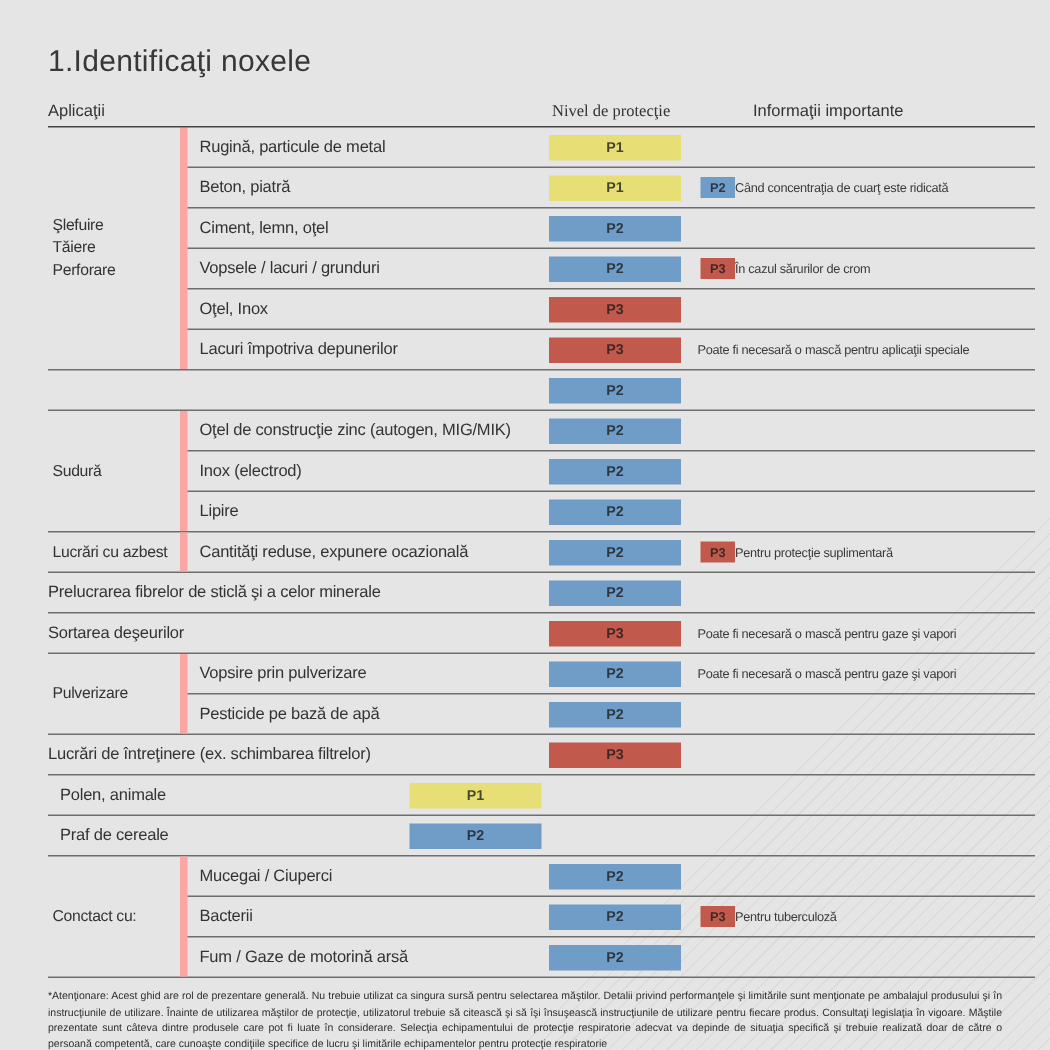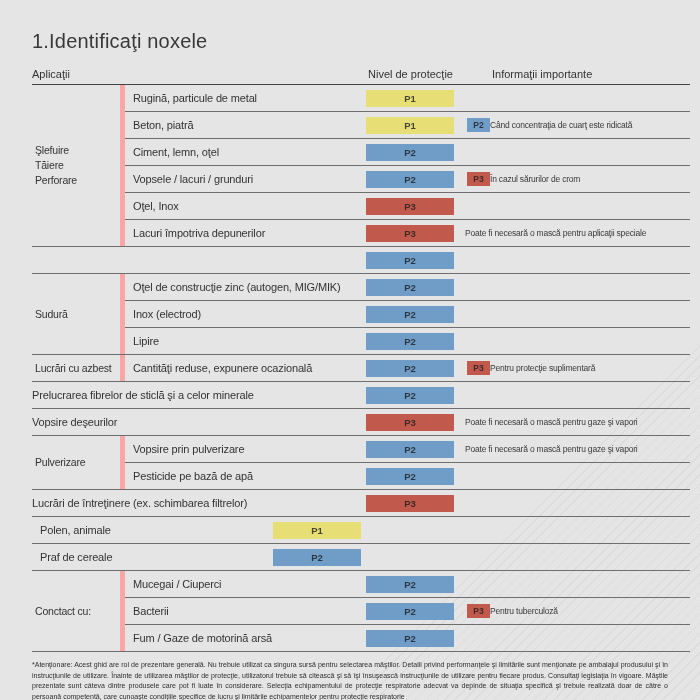"Nivel de protecţie" .ch-lvl { font-family: none -> Liberation Serif, serif }
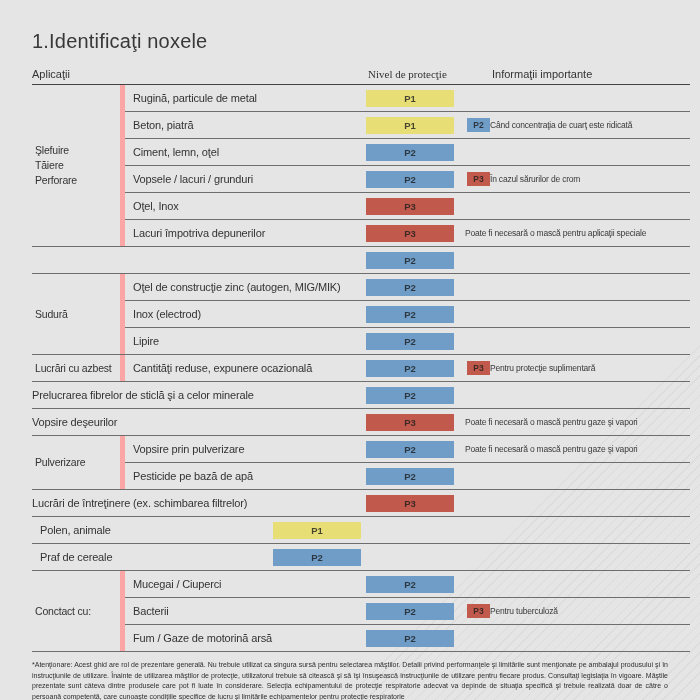"Informaţii importante" .ch-info { left: 460px -> 470px }
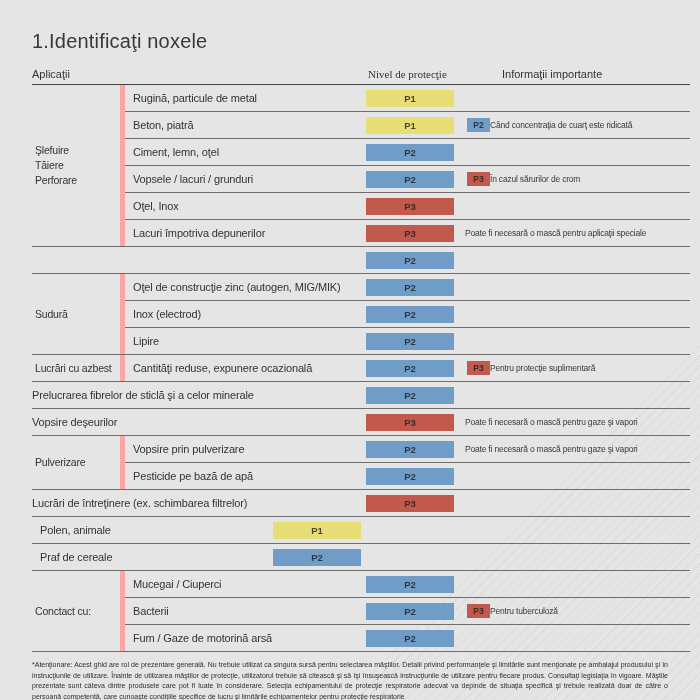"Vopsire deşeurilor" div.lbl { text: Vopsire -> Sortarea }
